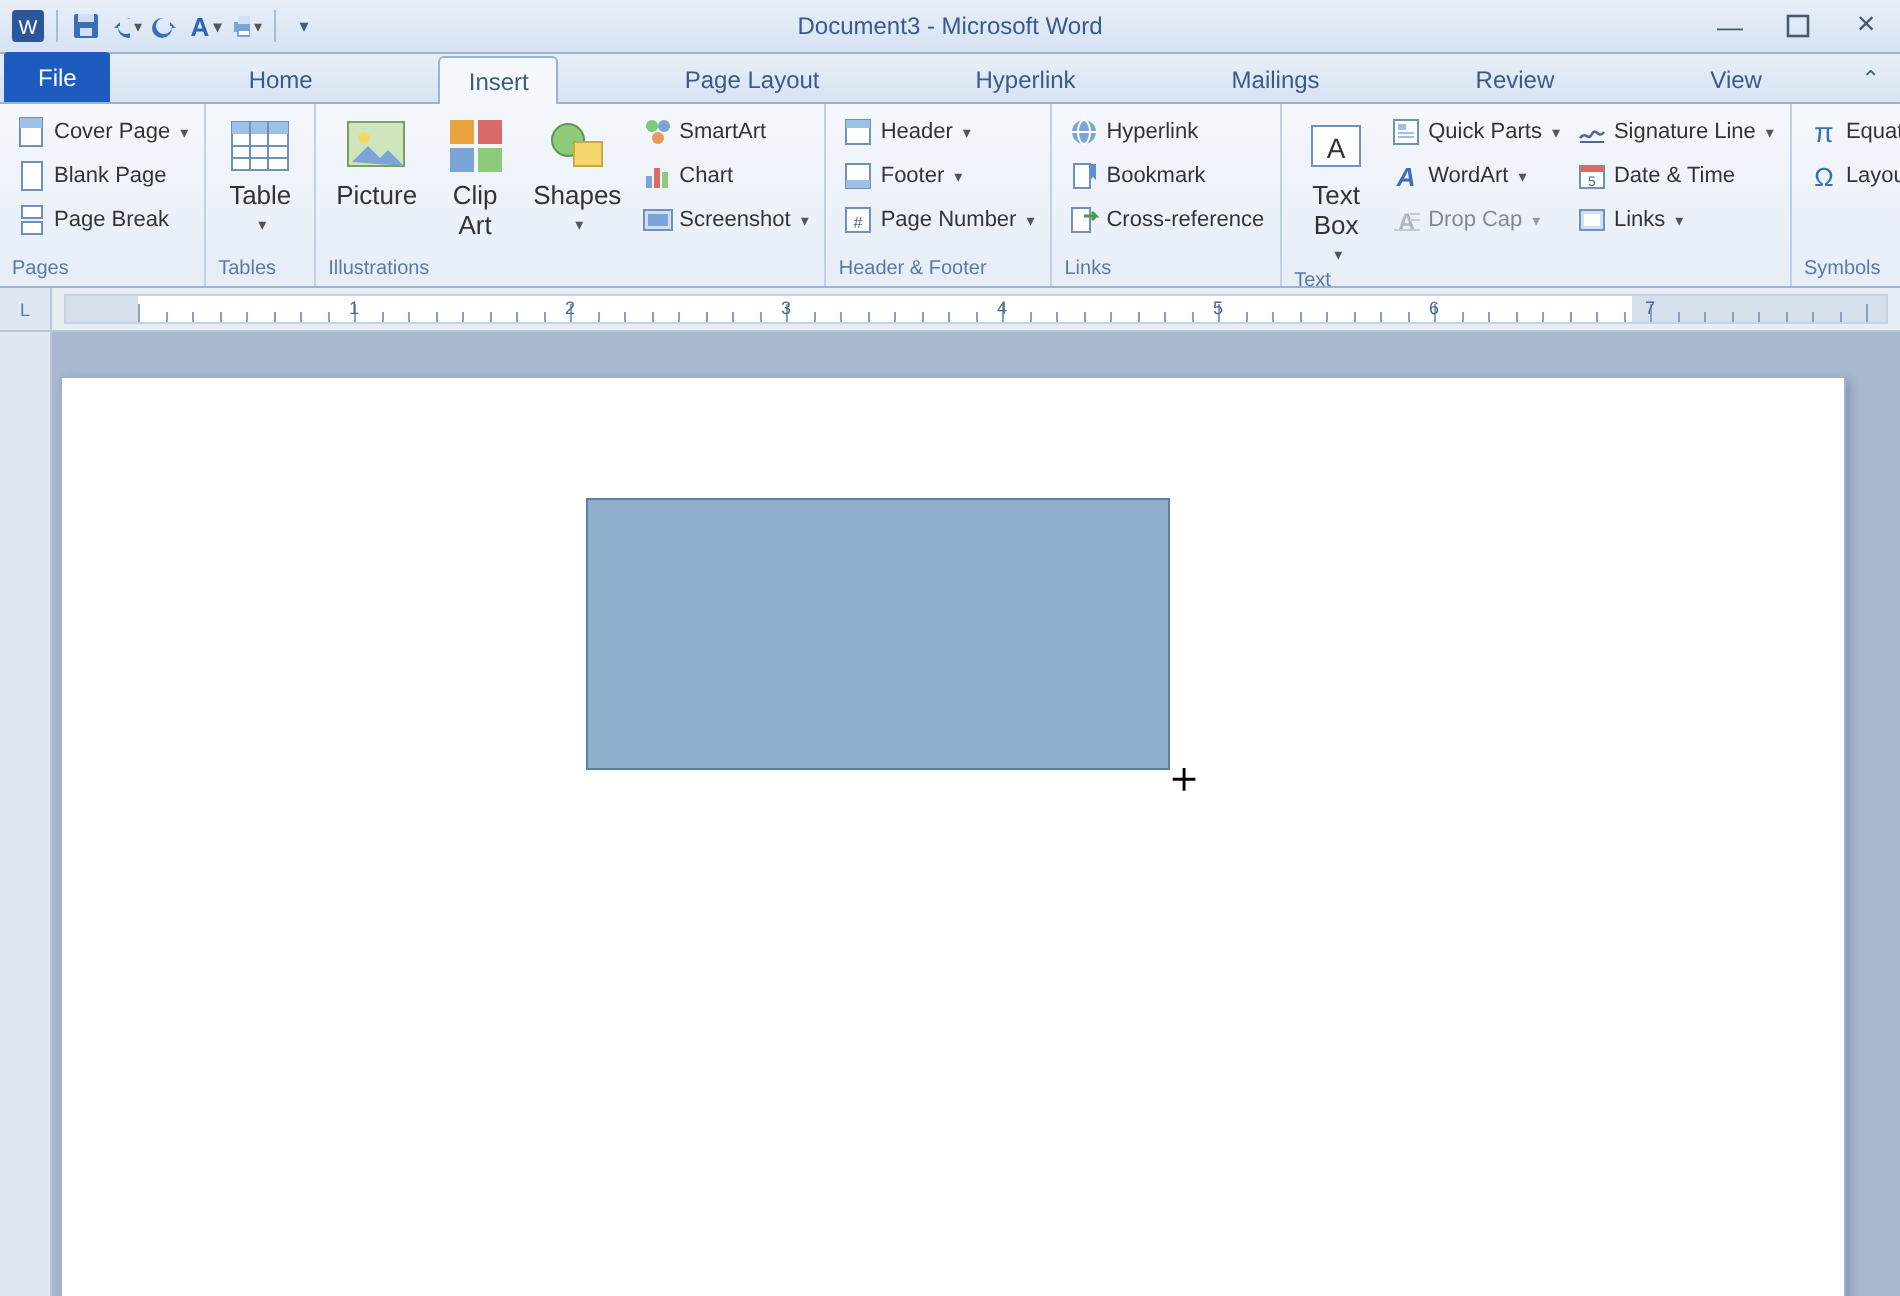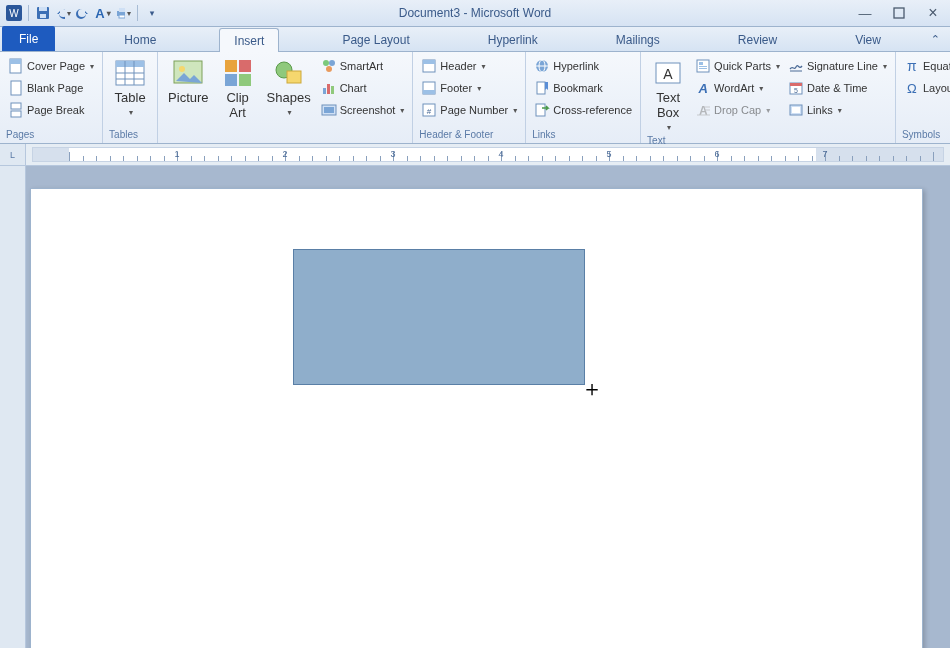"Illustrations" div.group-label { html: none -> <div>Illustrations</div> }
